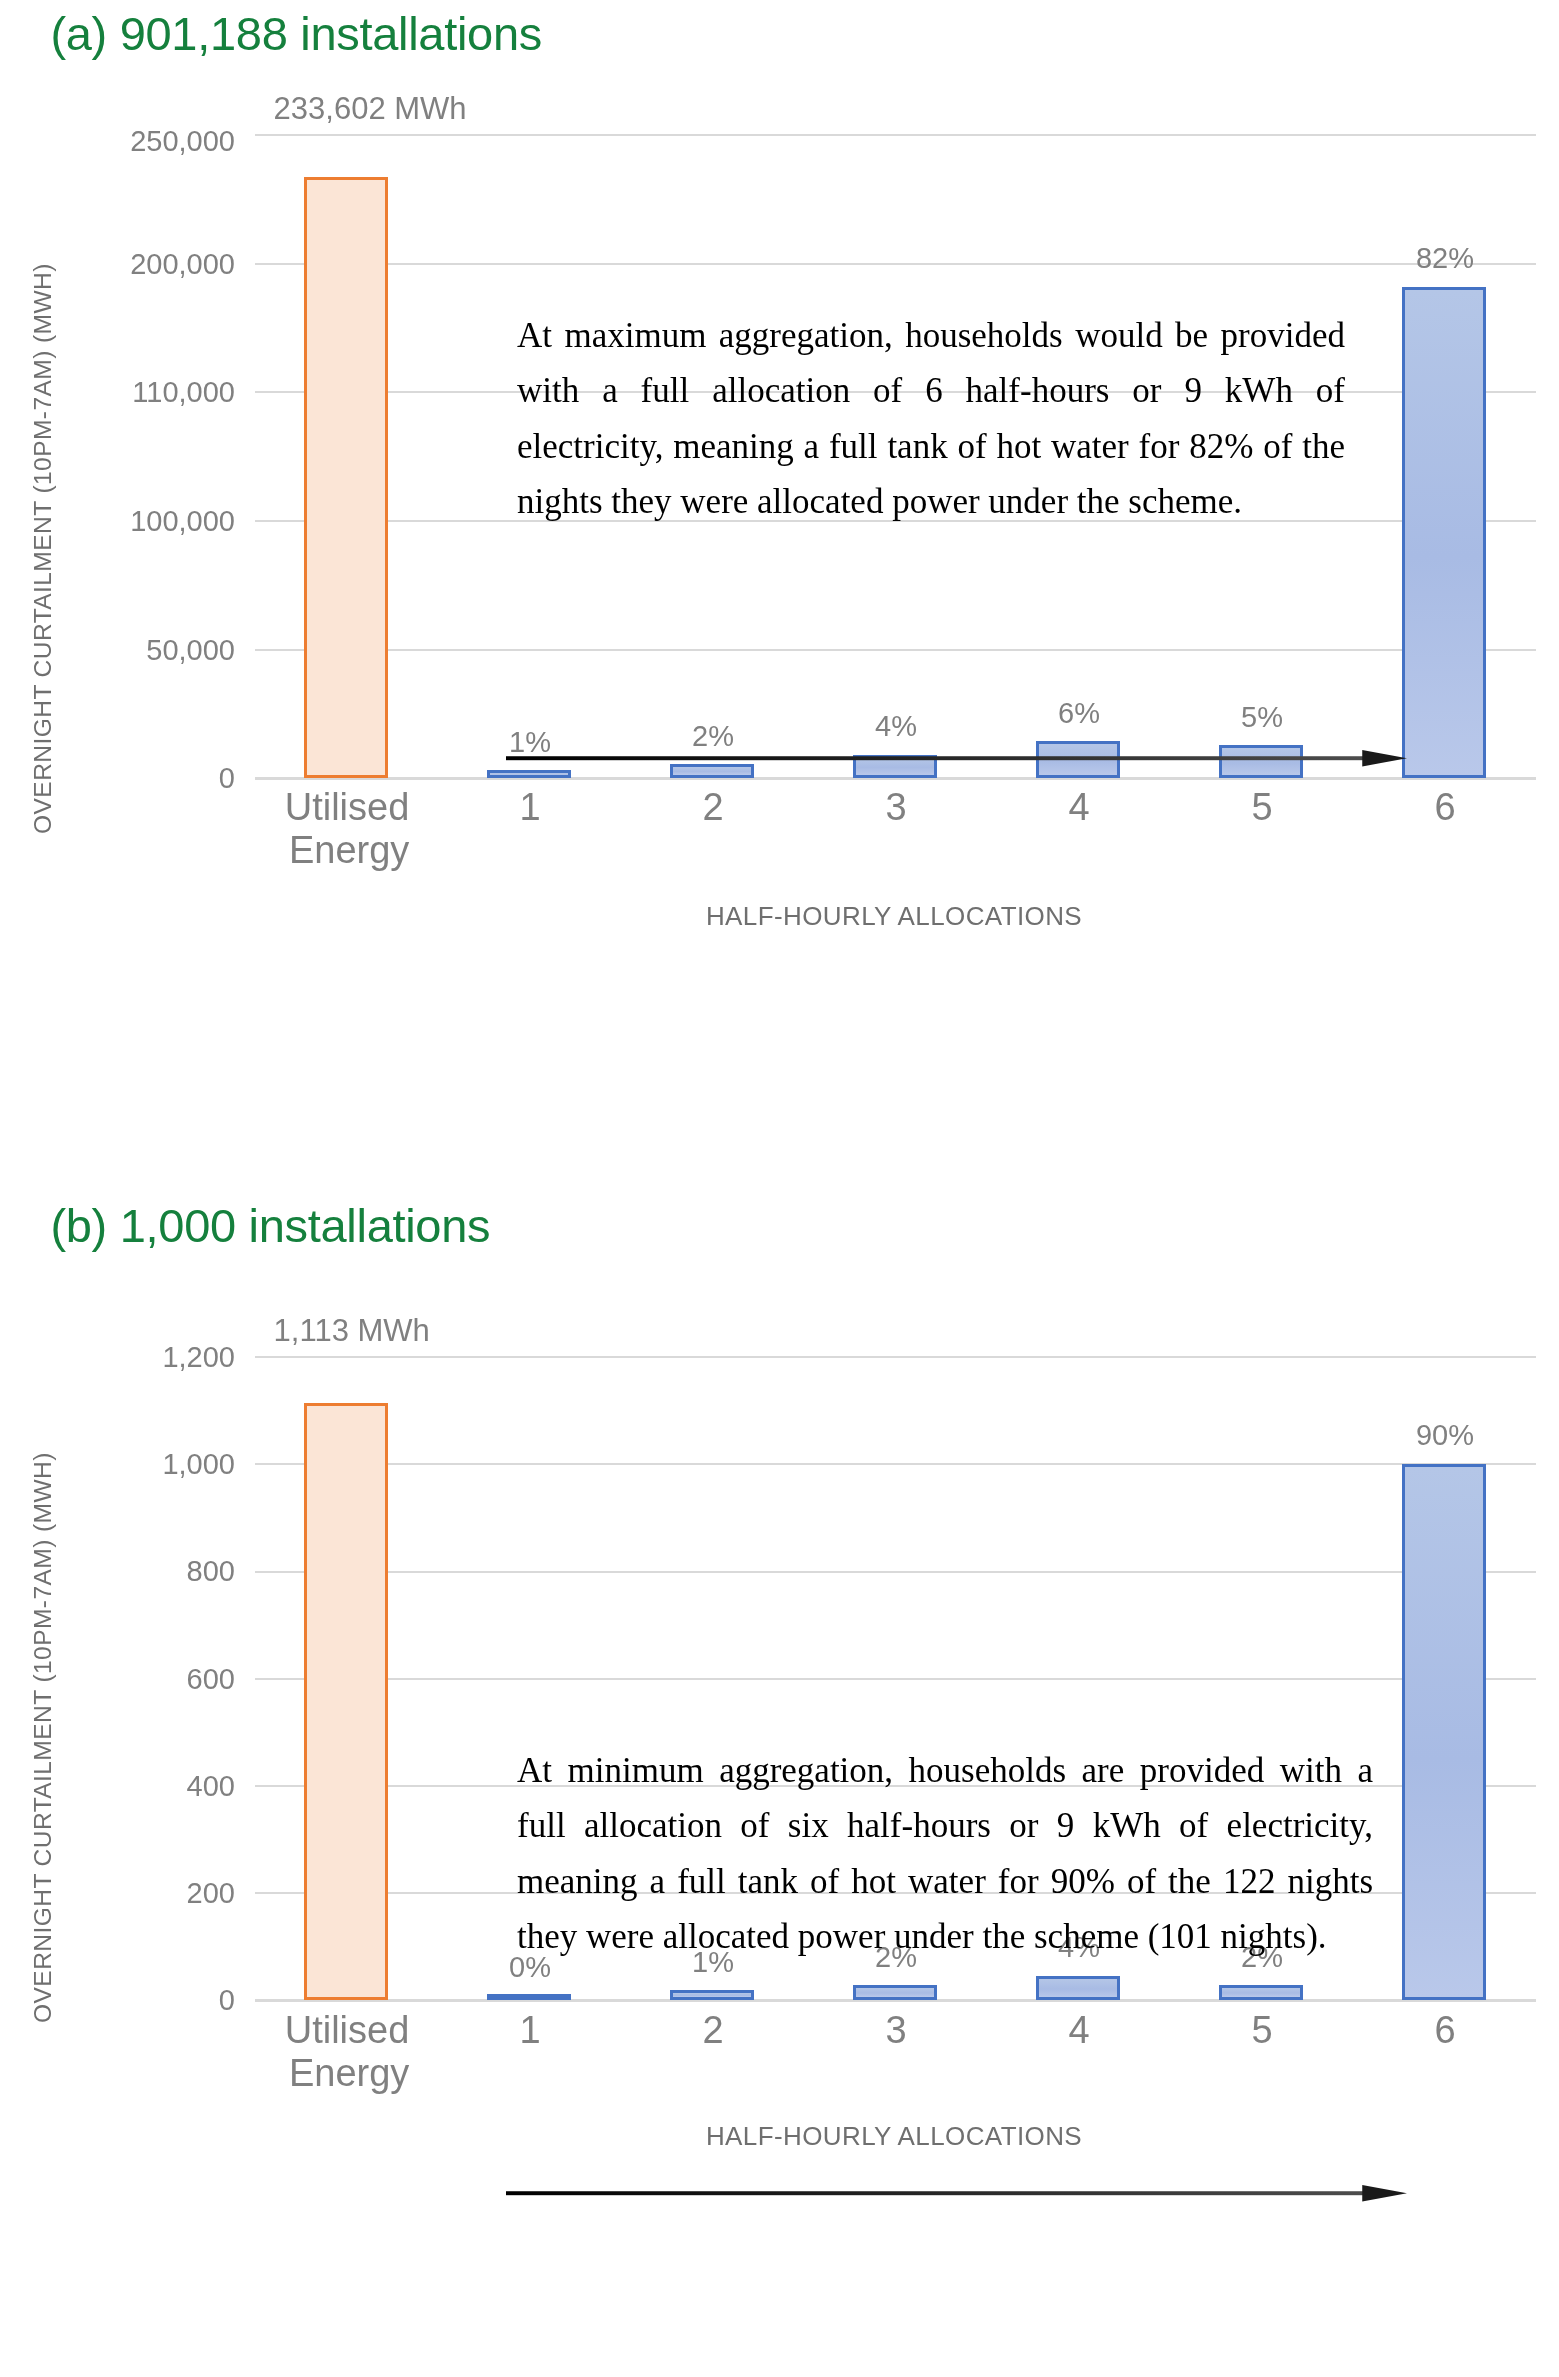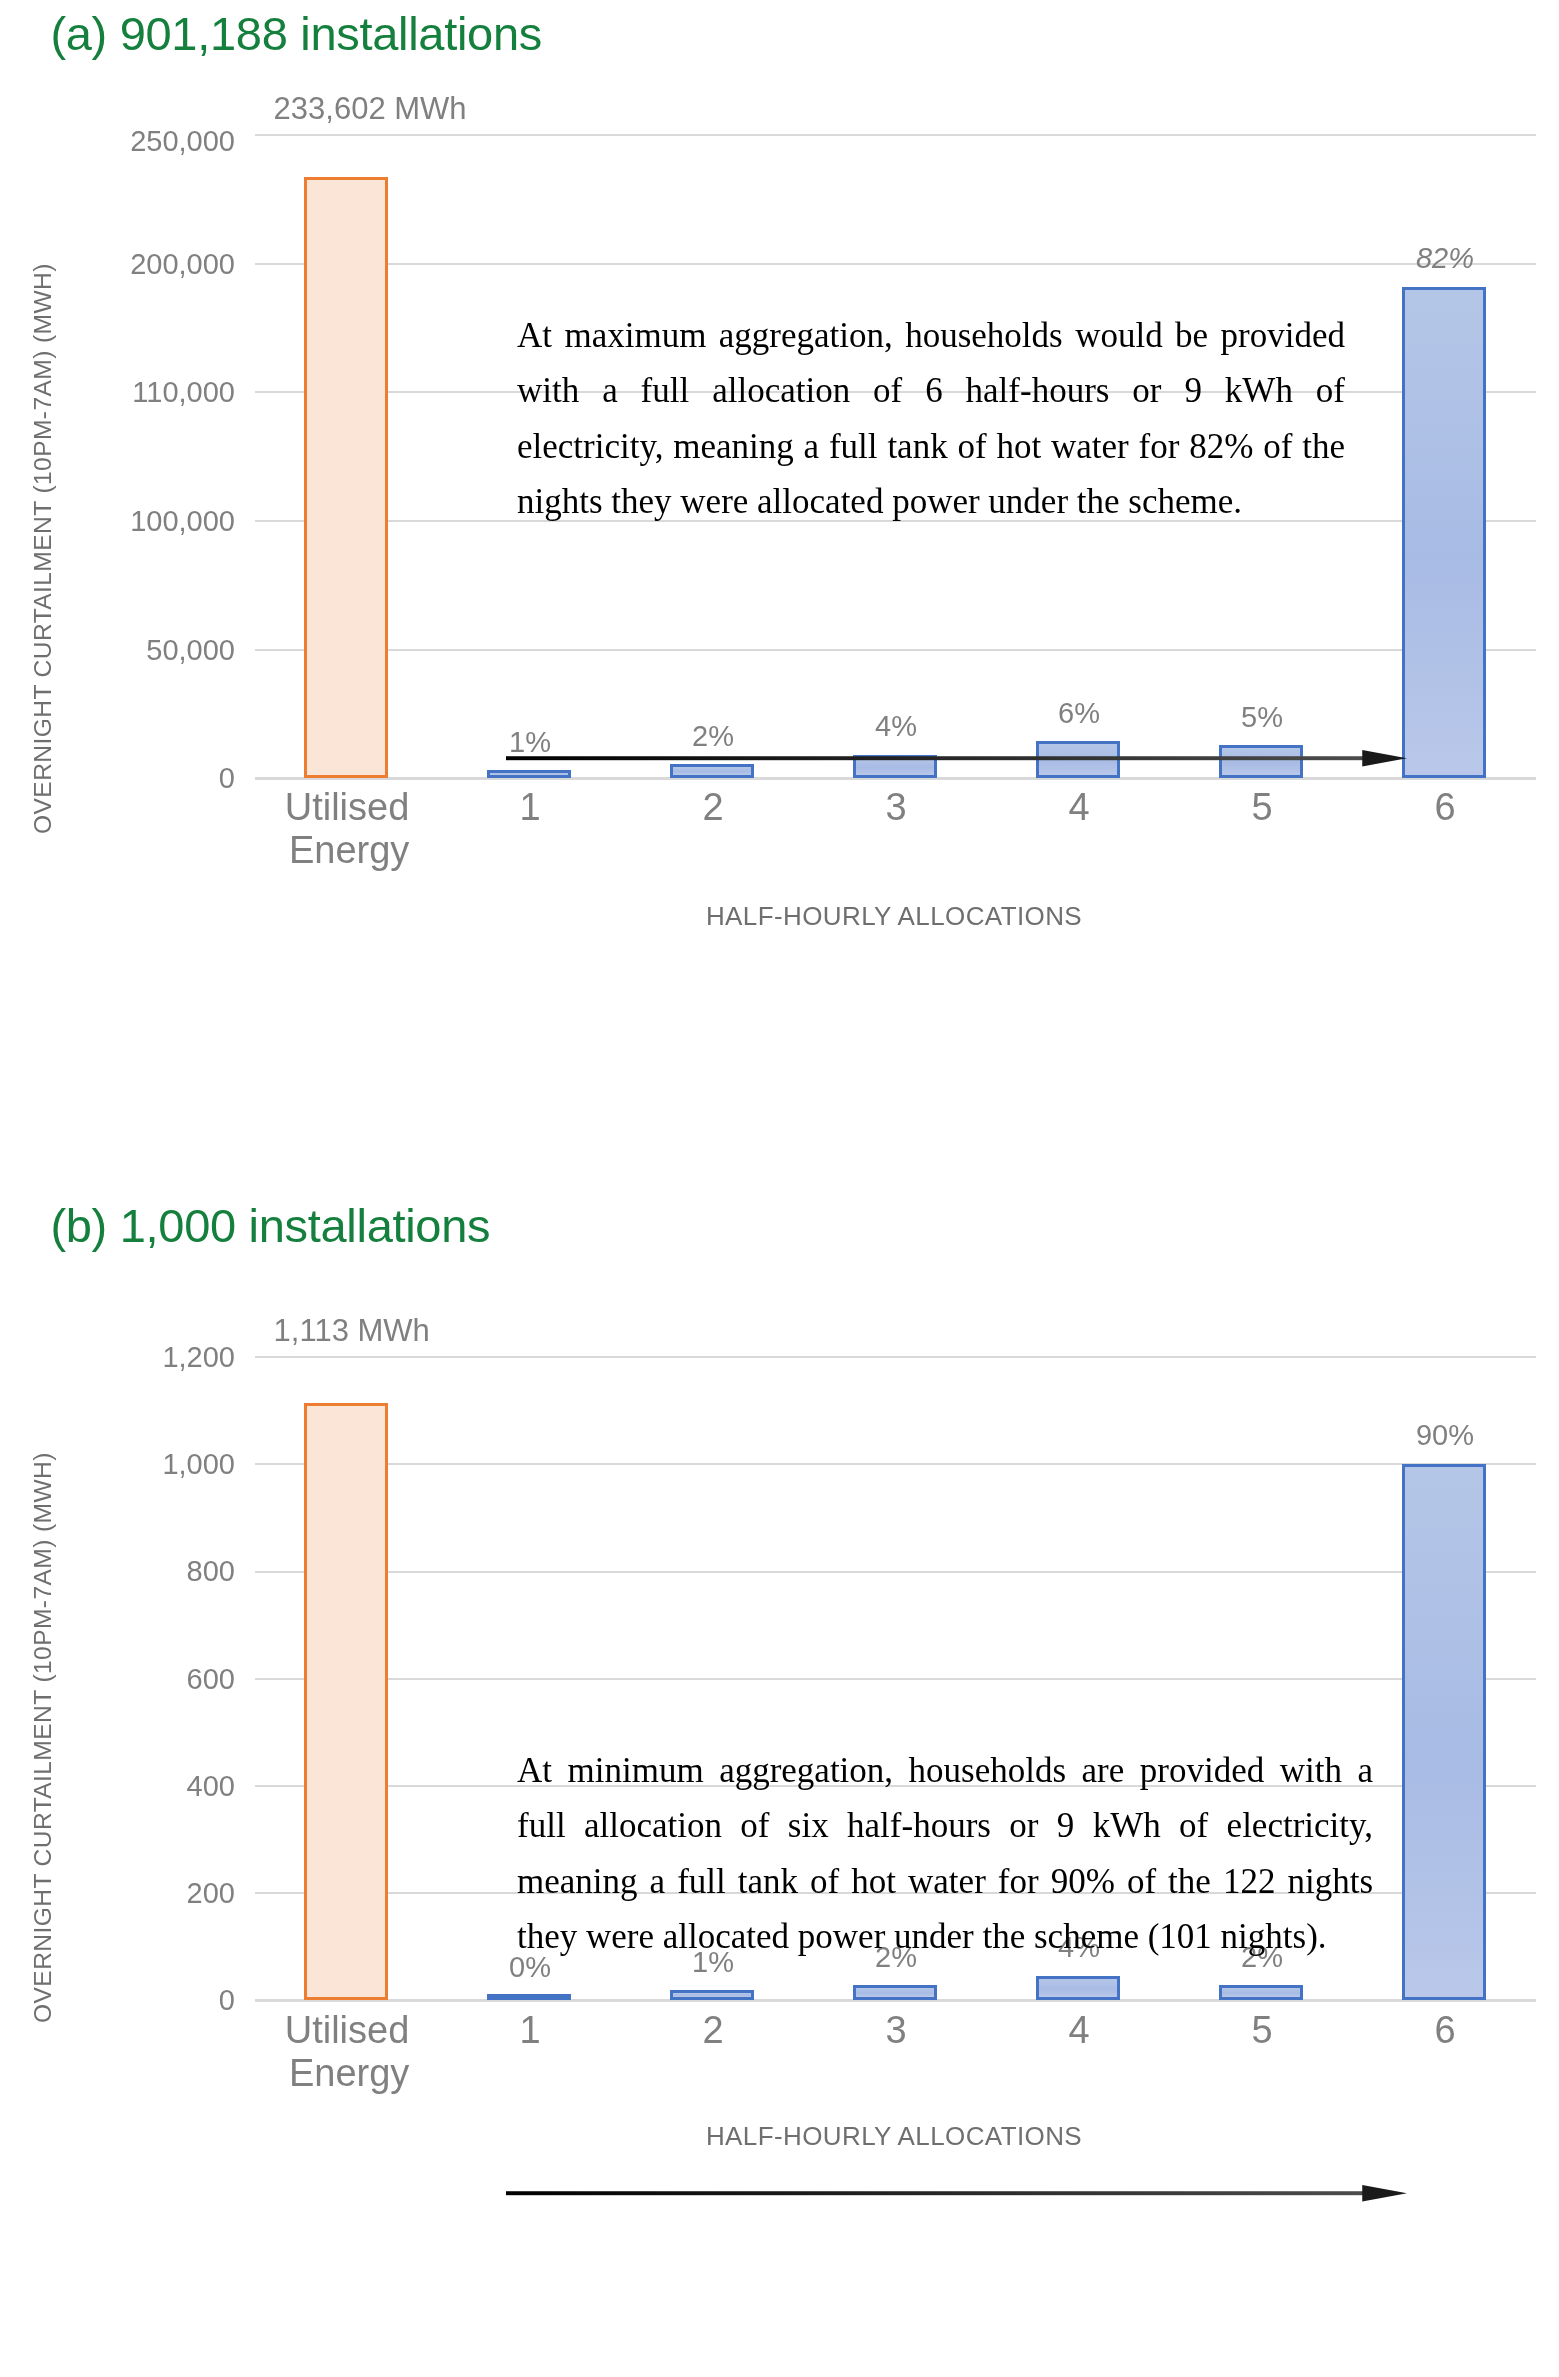"82%" div.bar-label { font-style: italic -> none }
